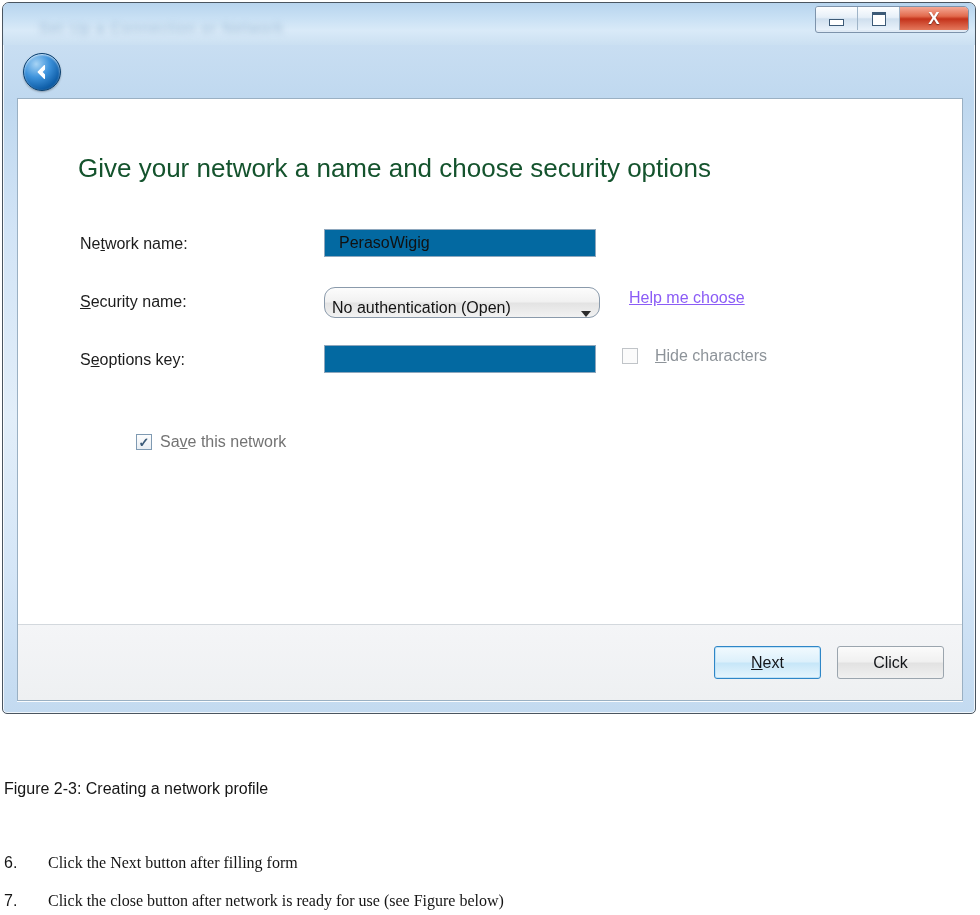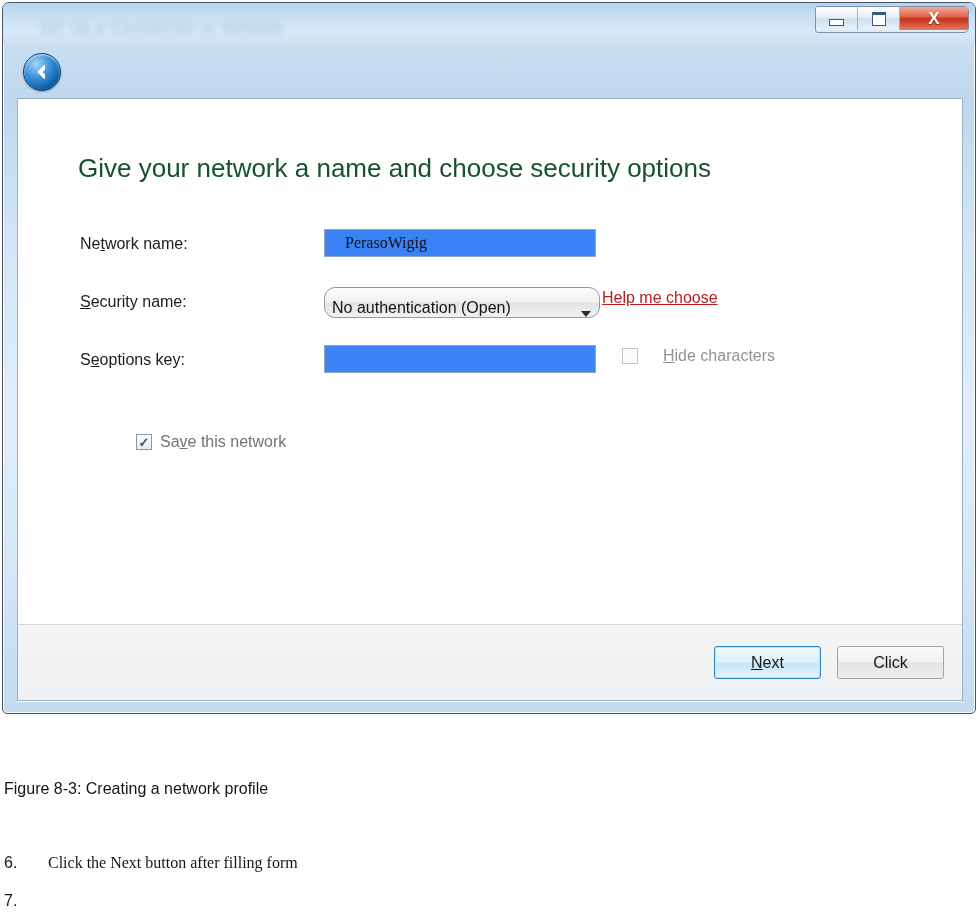"PerasoWigig" .textbox { background: #3b82f6 -> #0369a1; font-family: Liberation Serif, serif -> Liberation Sans, sans-serif; padding: 2px 20px -> 2px 14px }
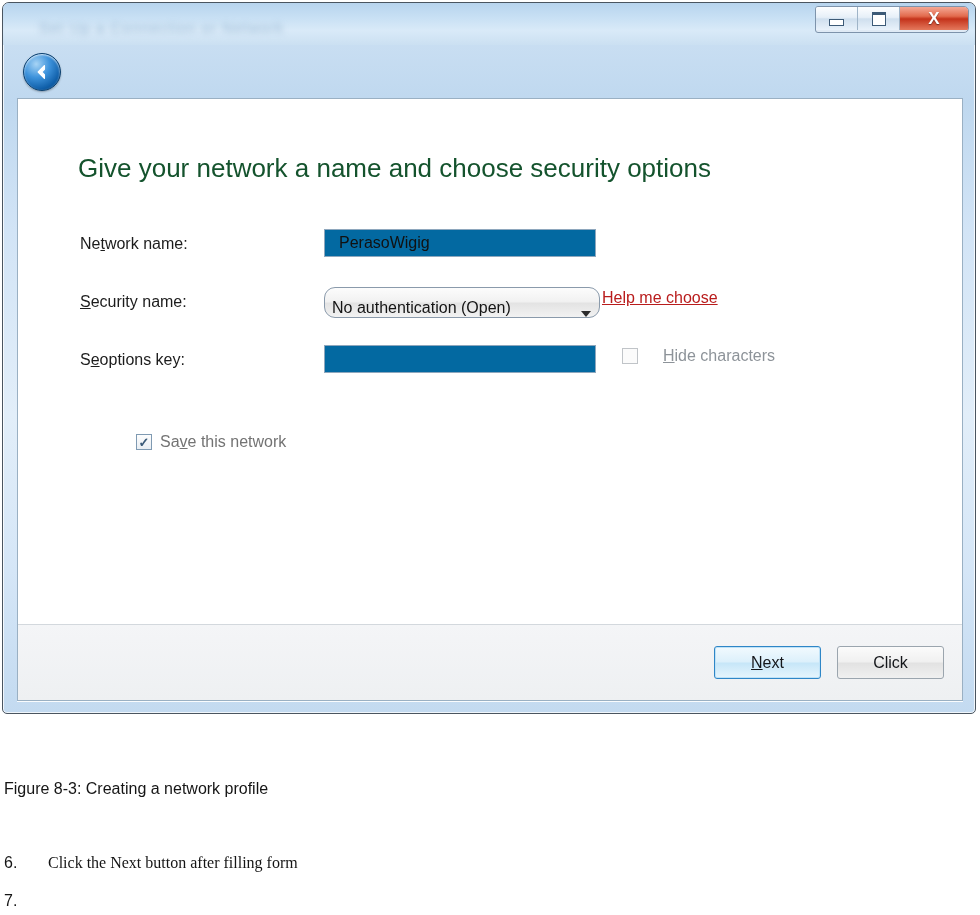"Help me choose" .helplink { color: #b91c1c -> #8b5cf6; left: 584px -> 611px }
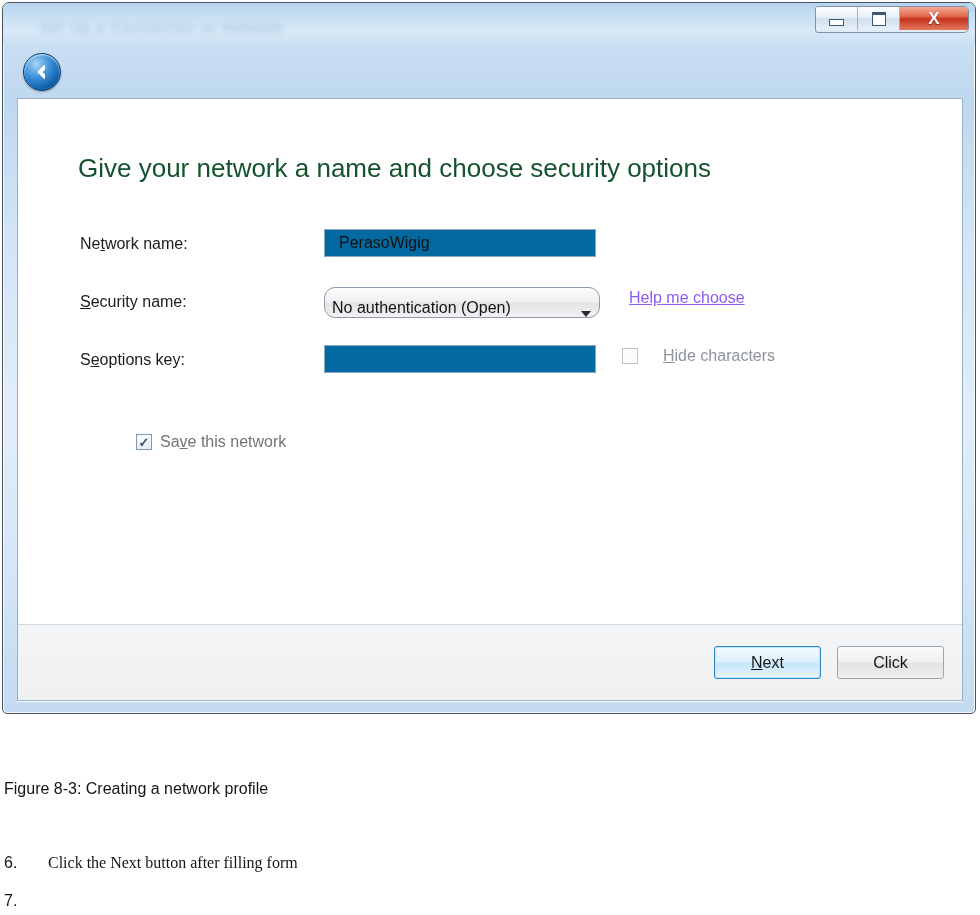"Hide characters" .checkrow { gap: 25px -> 17px }
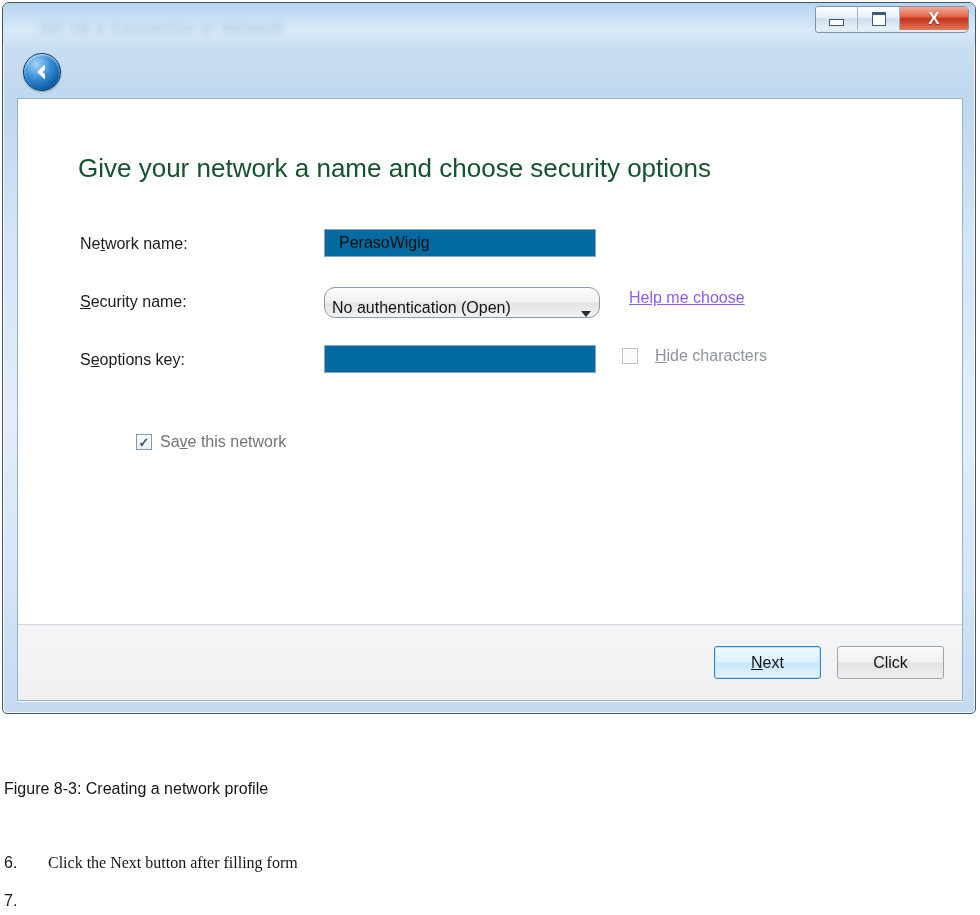"Figure 8-3: Creating a network" div.figcap { text: 8-3 -> 2-3 }
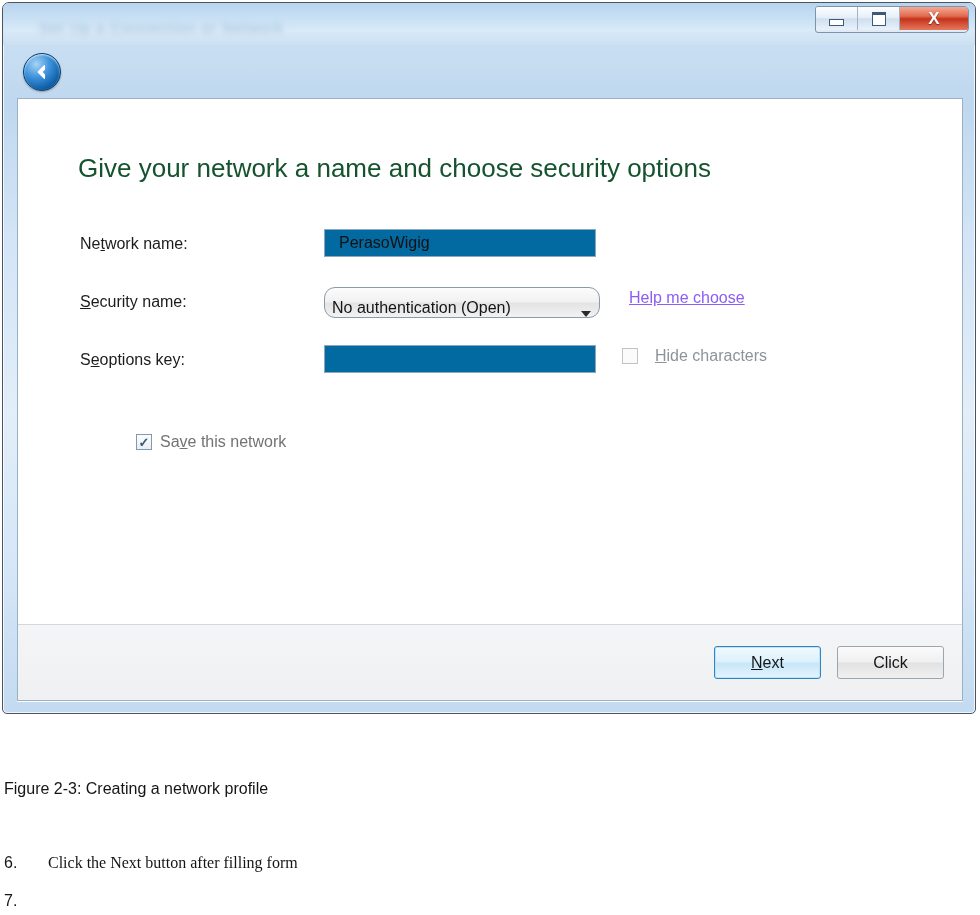"Click the close button after" span.step-text { html: none -> <span>Click the close button after network is ready for use (see Figure below)</span> }
